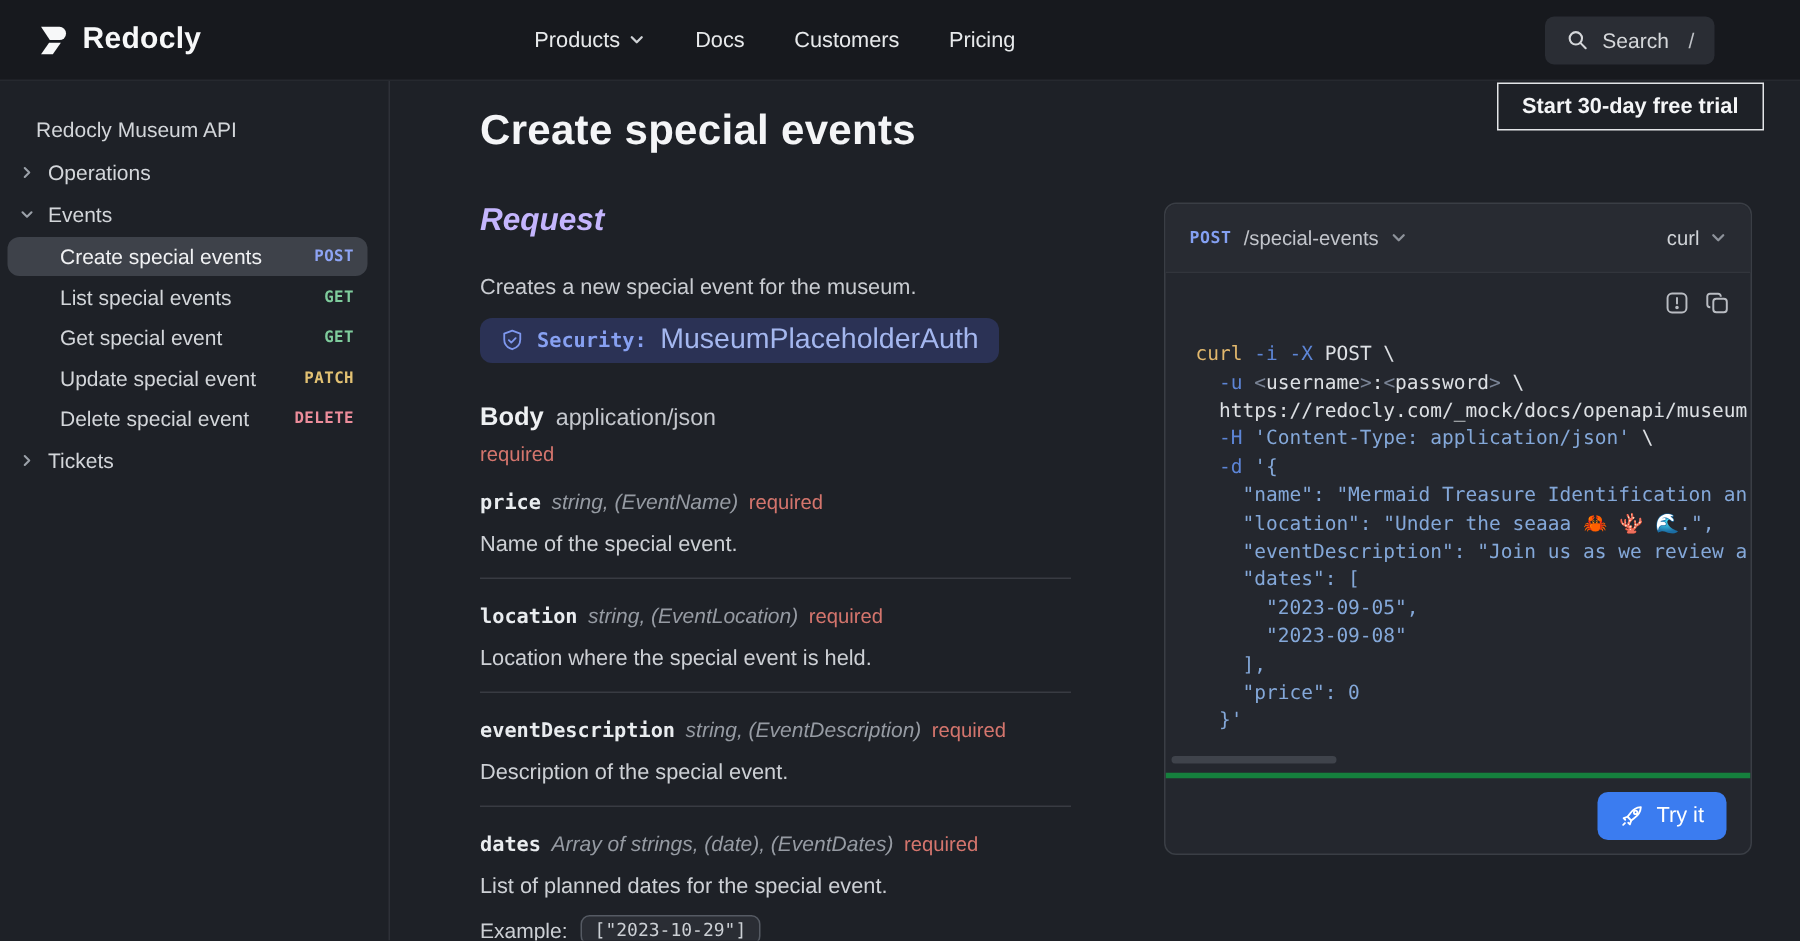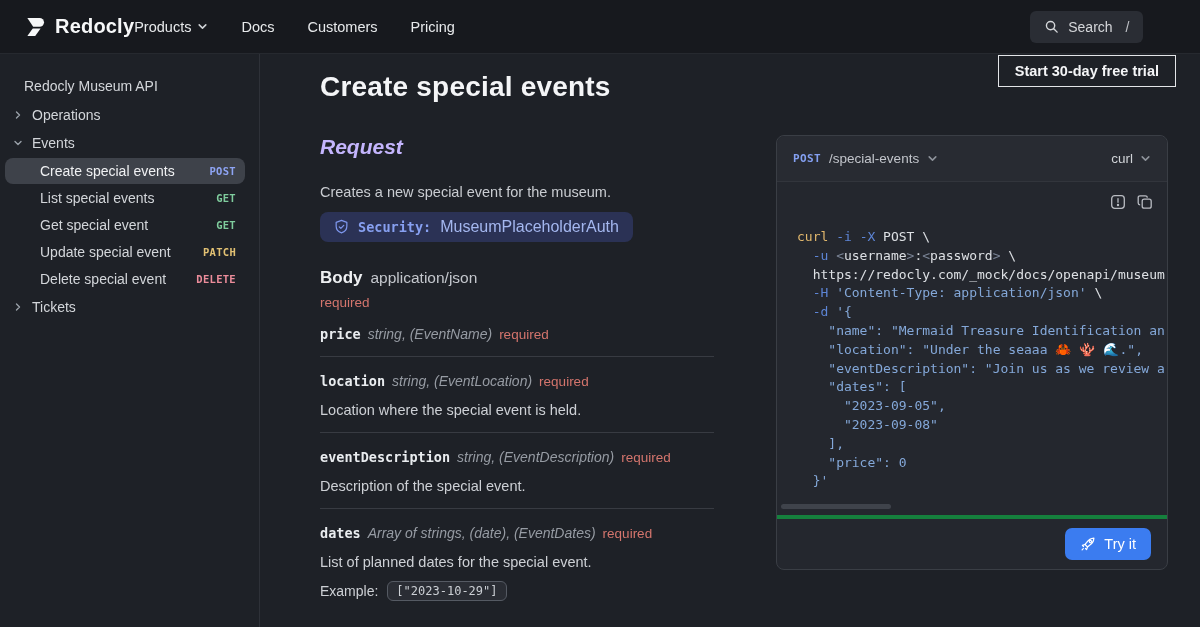"Products" .nav-items { margin-left: none -> 222px }
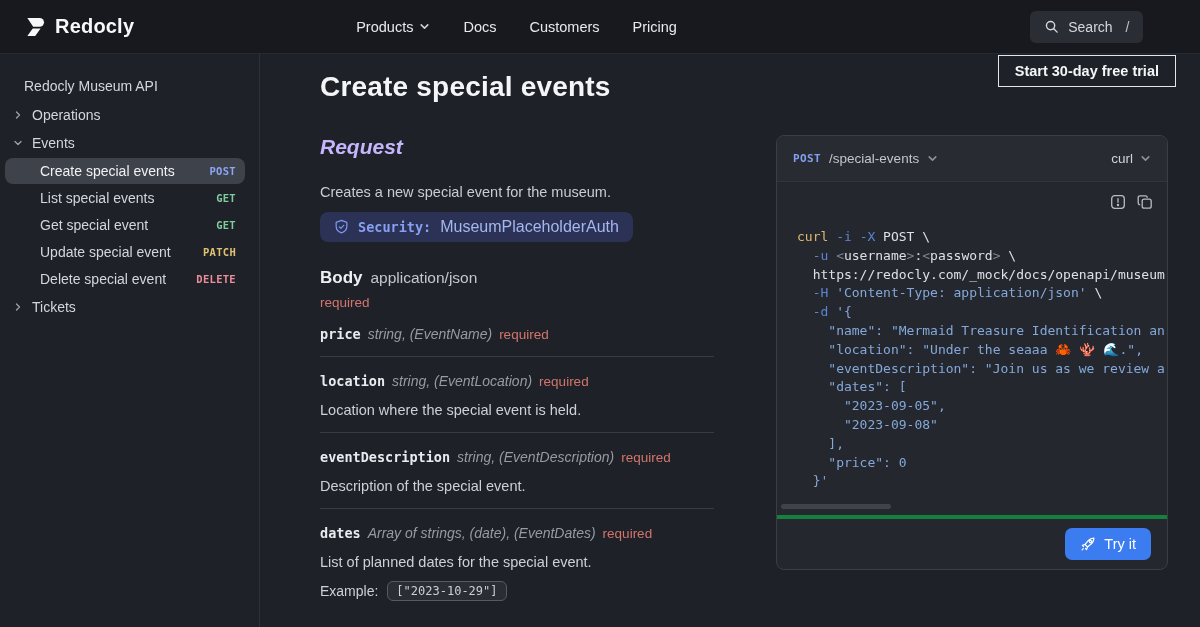"MuseumPlaceholderAuth" .sec-value { font-size: 16px -> 19px }
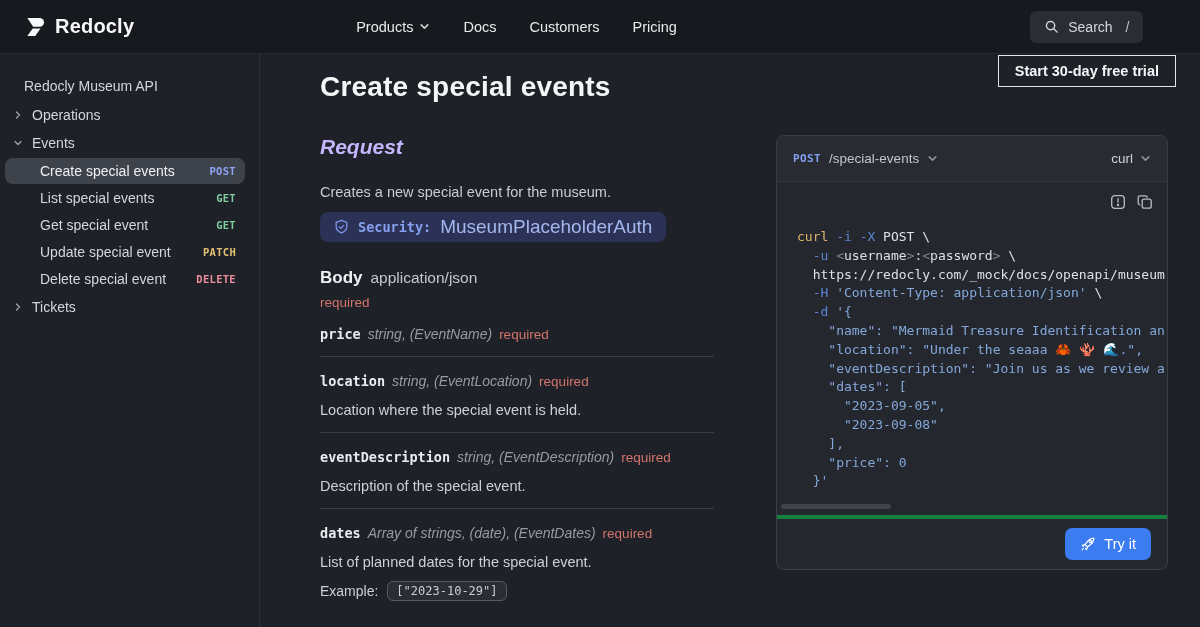"Name of the special event." div.f-desc { html: none -> <div>Name of the special event.</div> }
